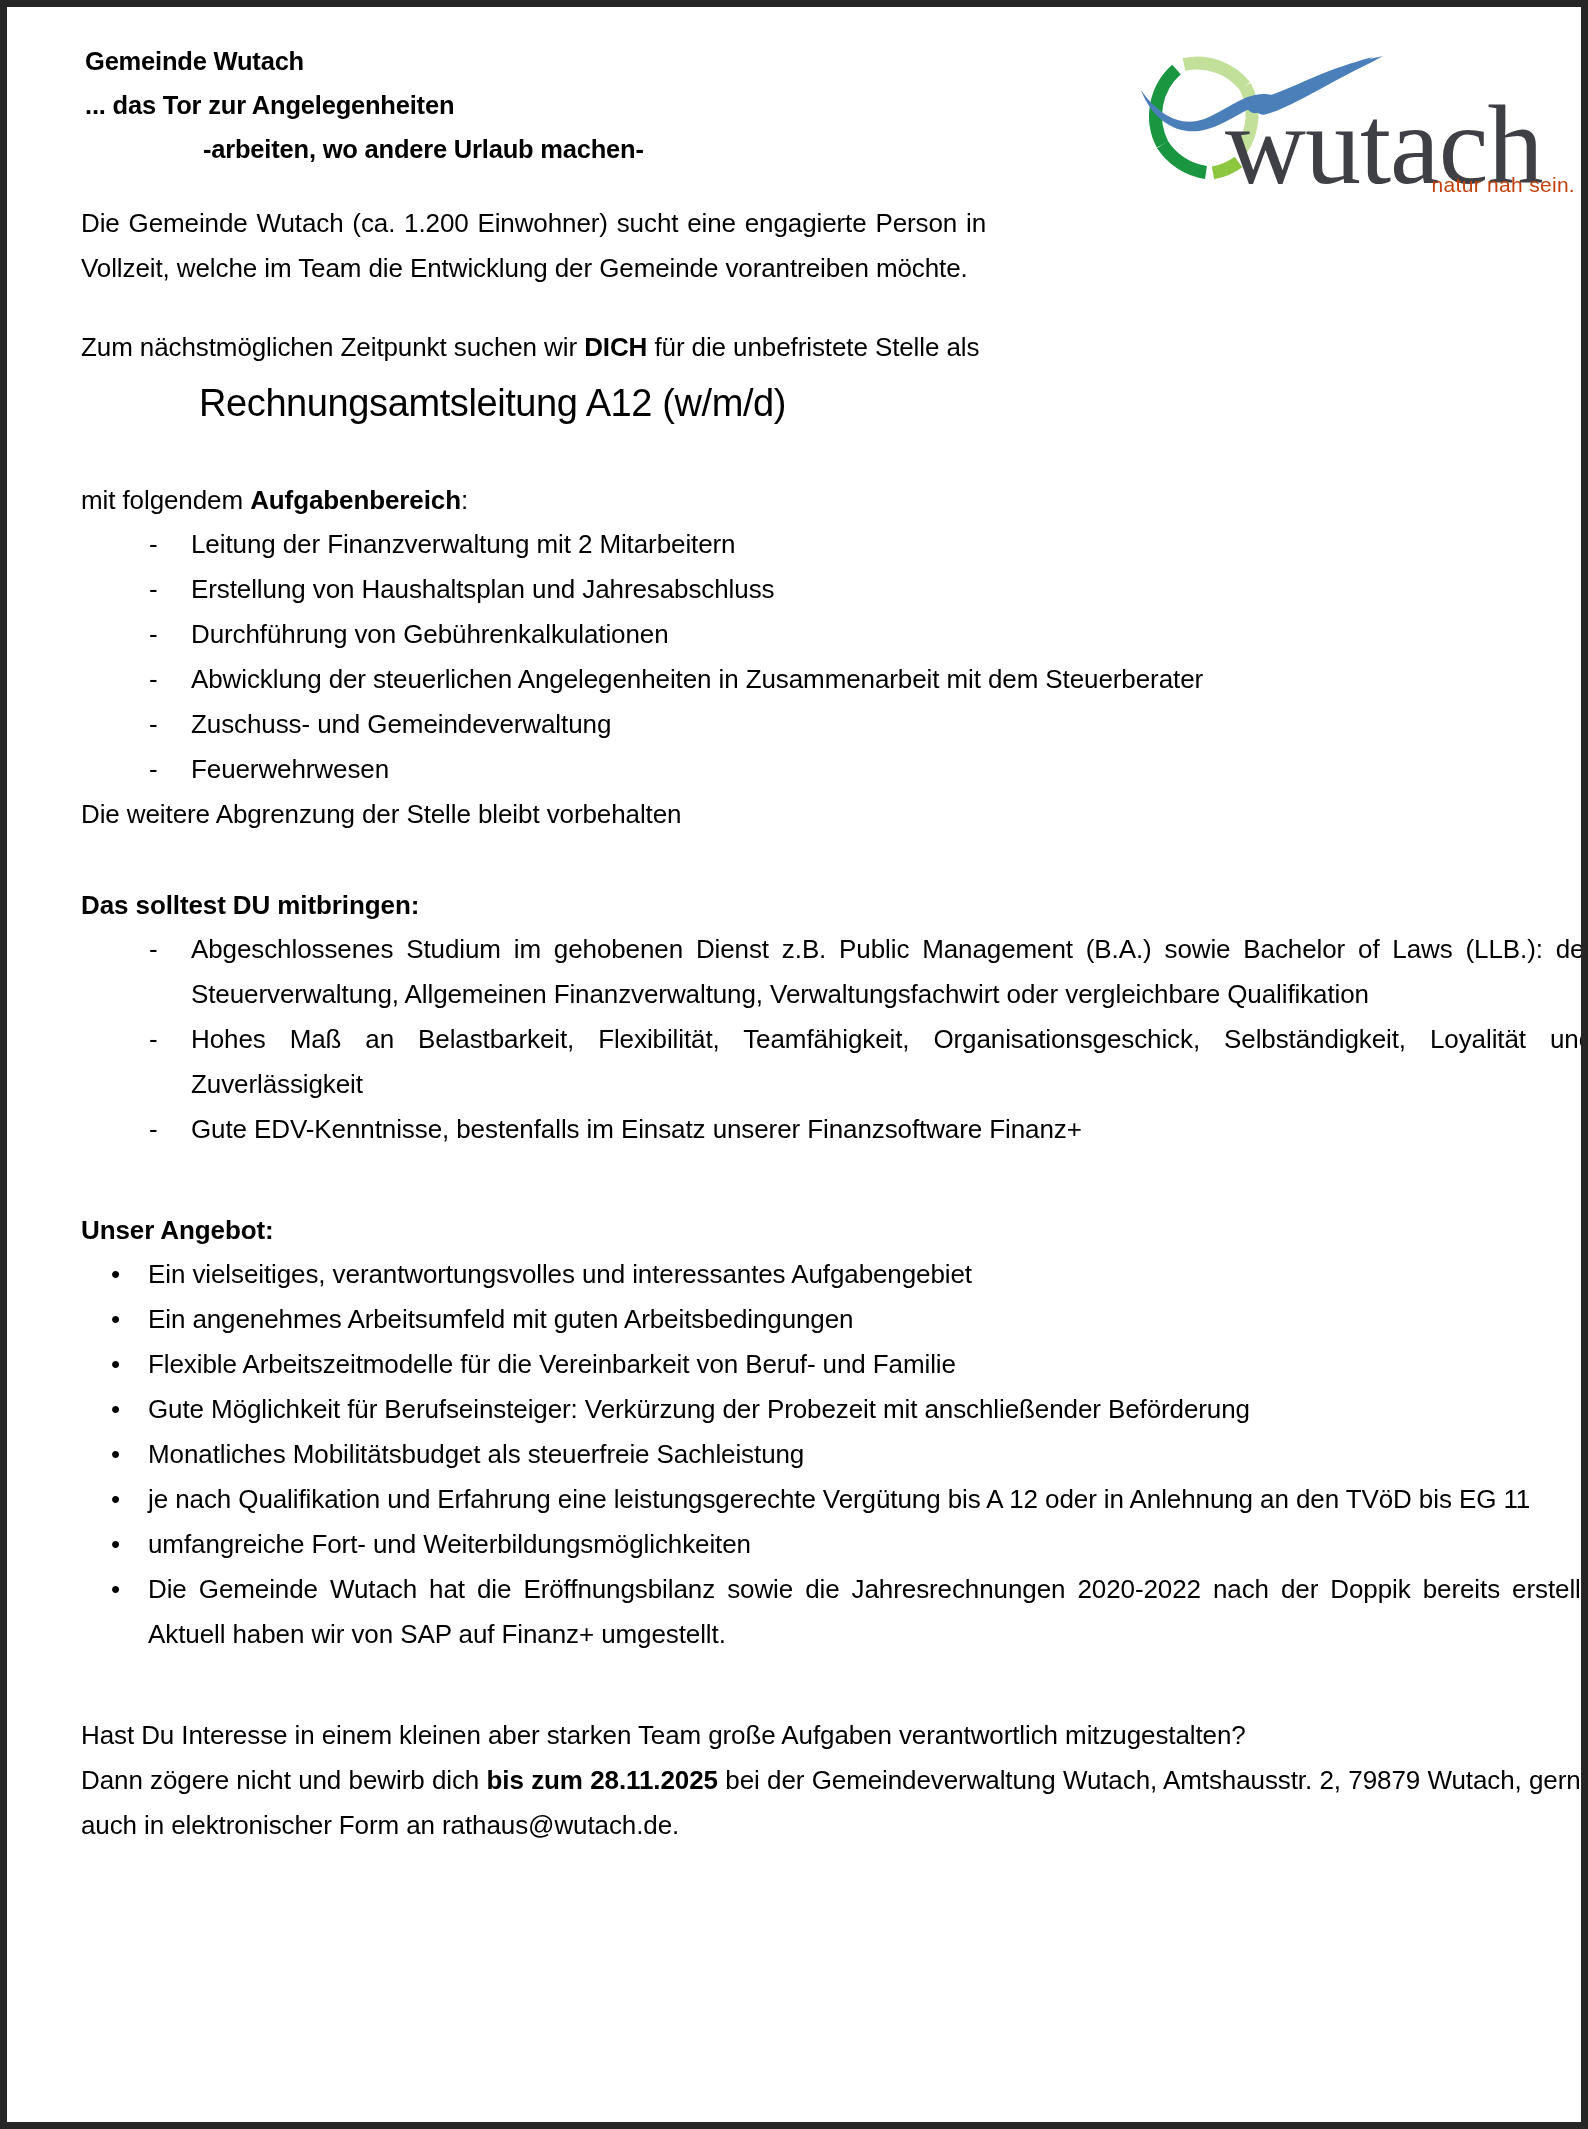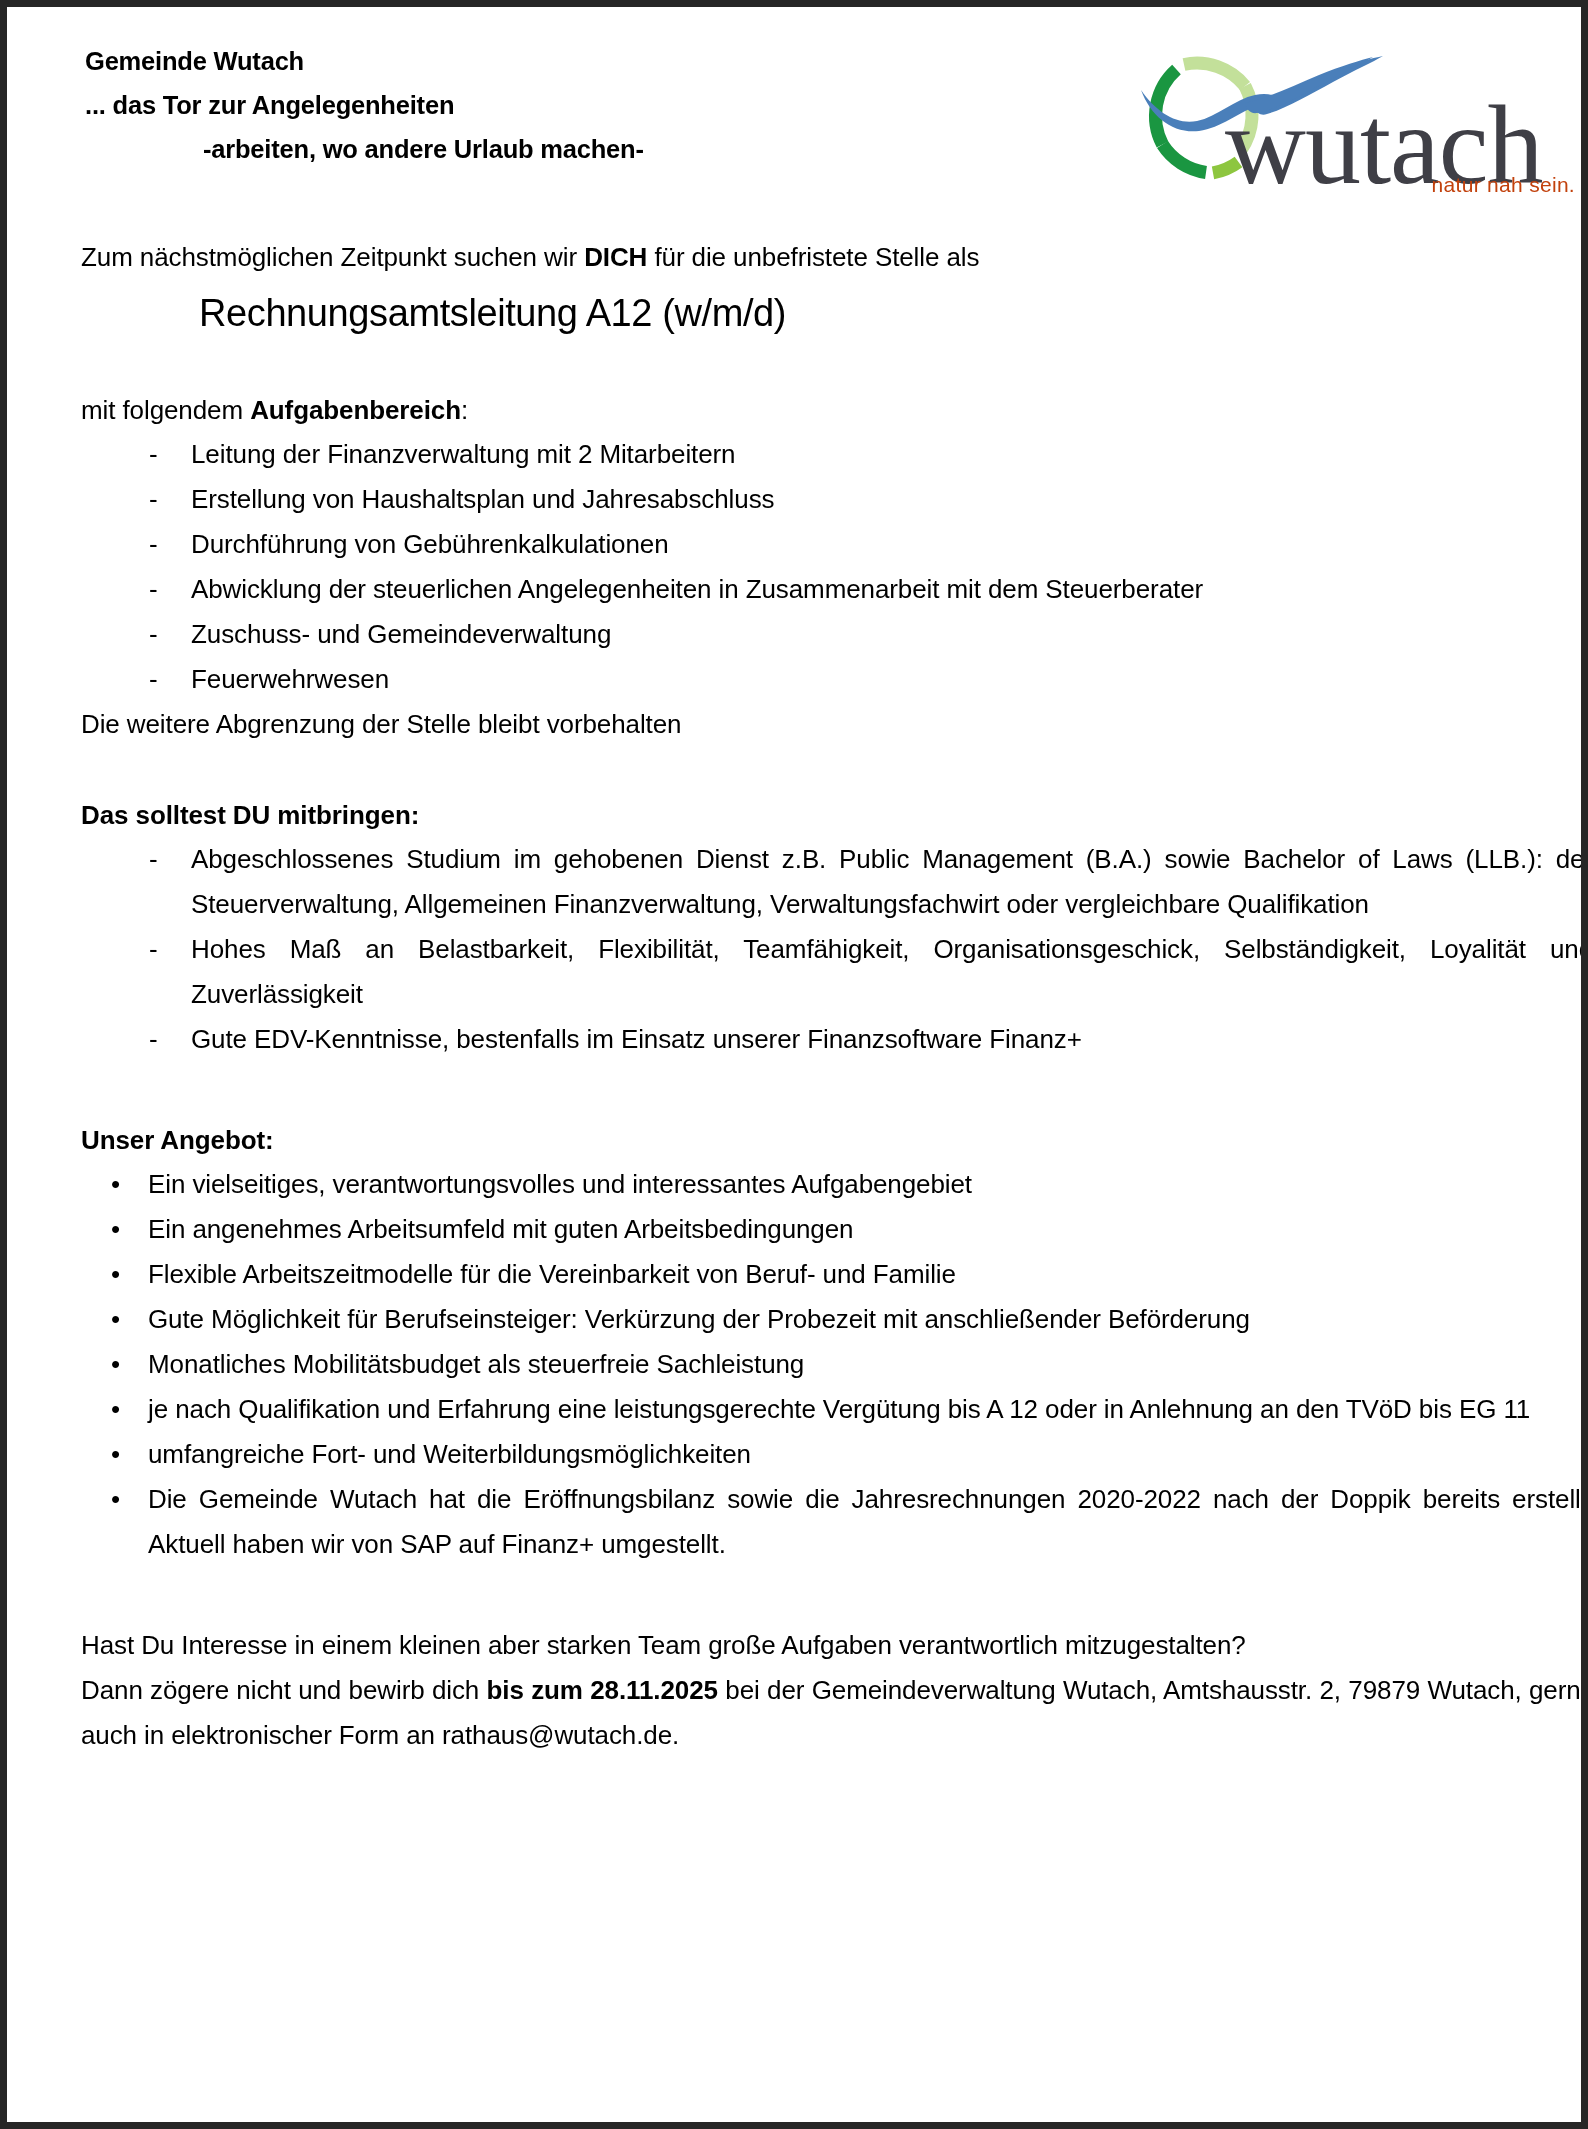"Die Gemeinde Wutach (ca. 1.200" p.para { html: none -> <p>Die Gemeinde Wutach (ca. 1.200 Einwohner) sucht eine engagierte Person in Vollzeit, welche im Team die Entwicklung der Gemeinde vorantreiben möchte.</p> }
